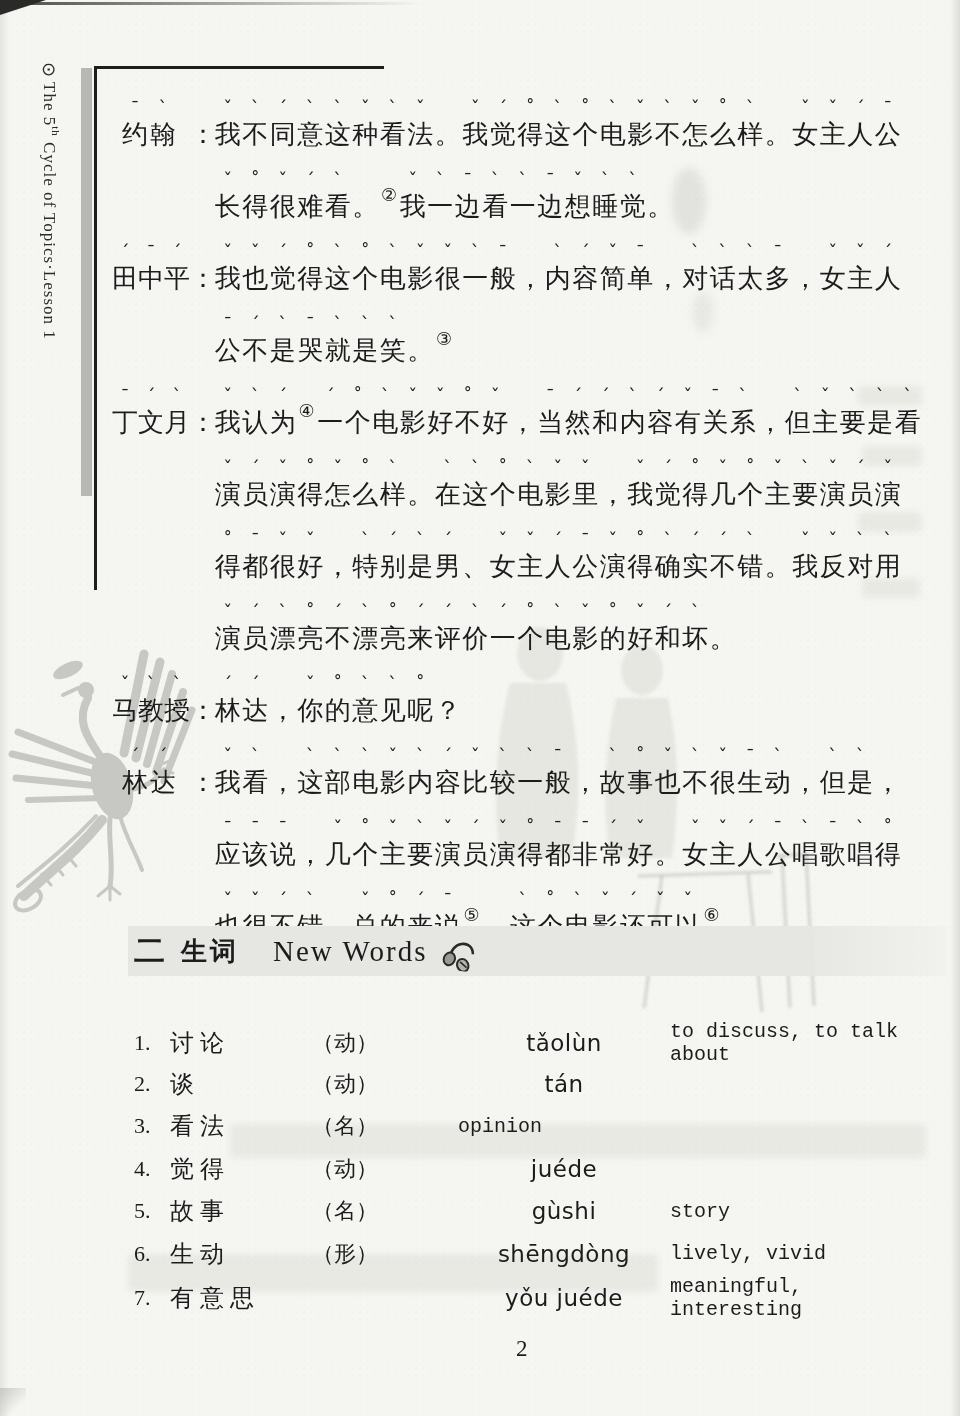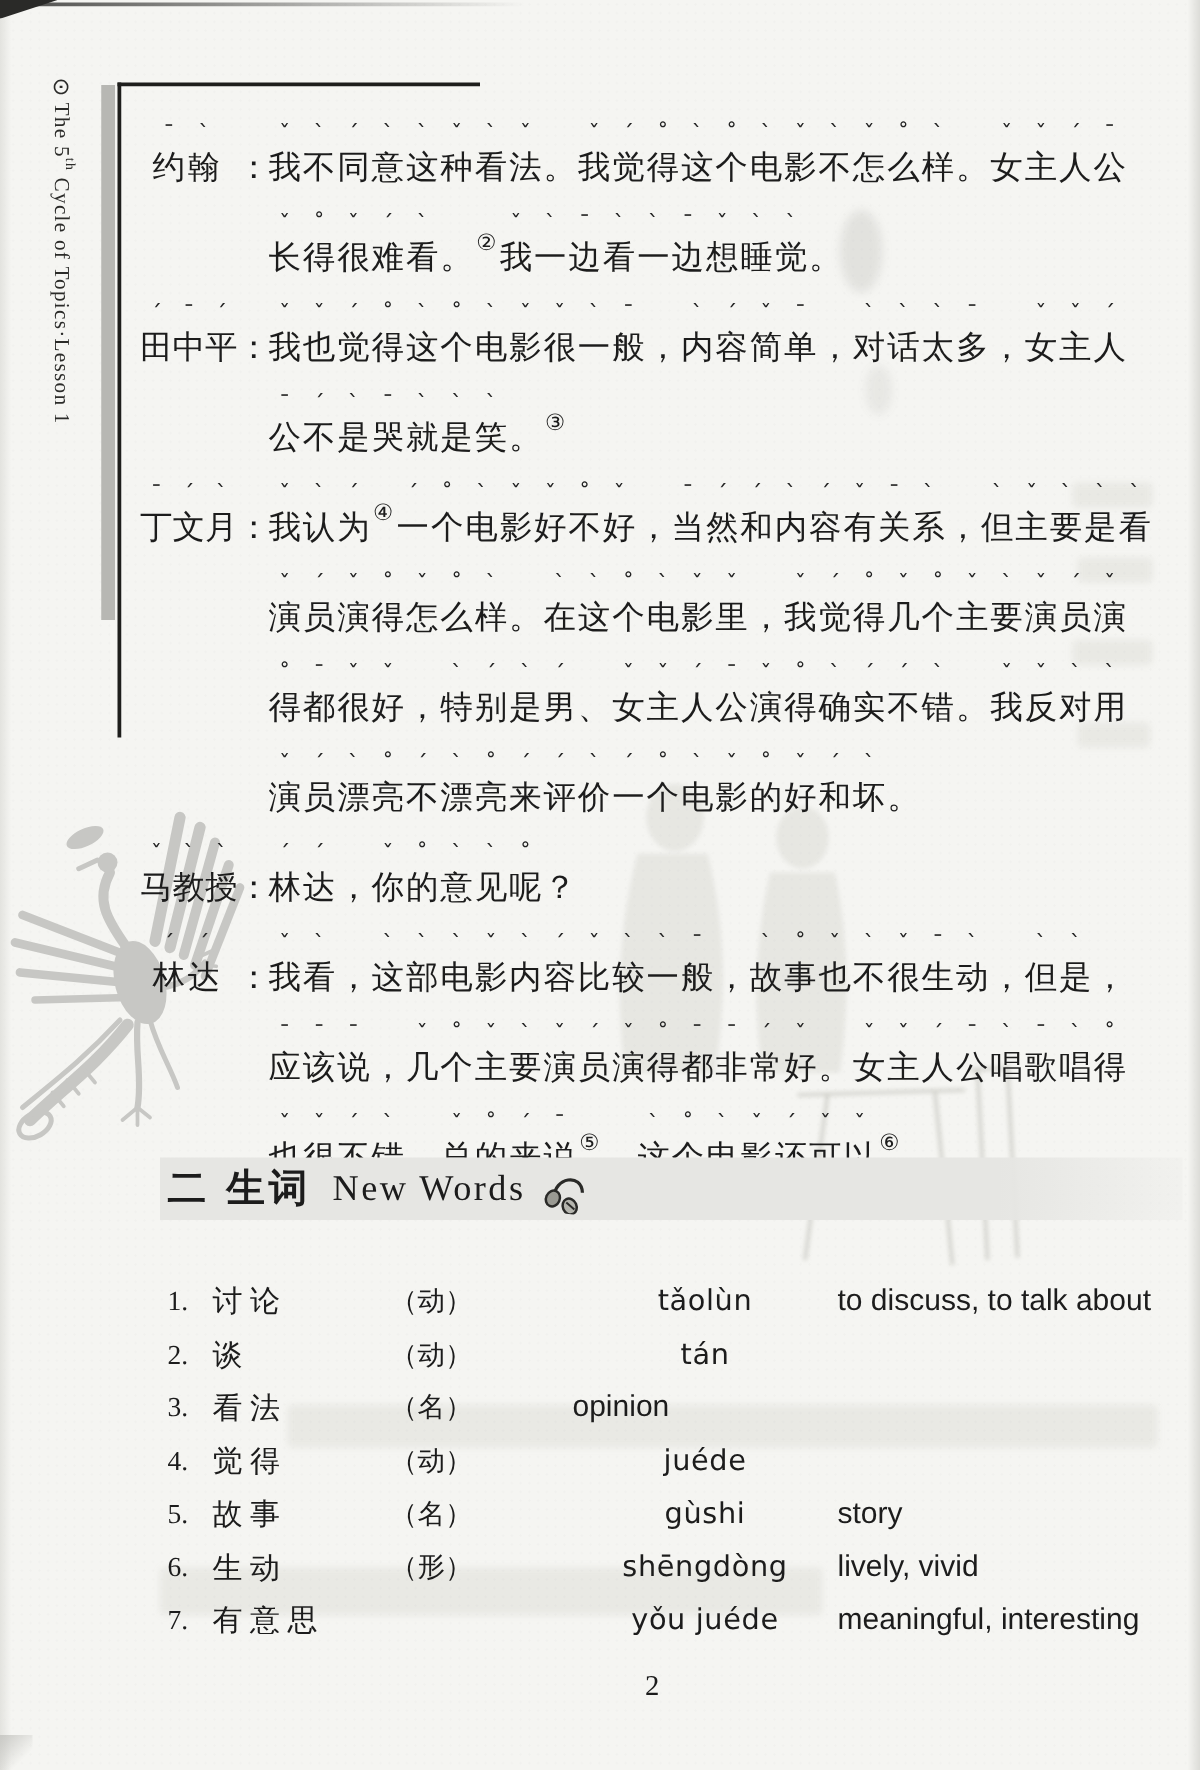"生词" .nw-title { font-size: 31px -> 26px }
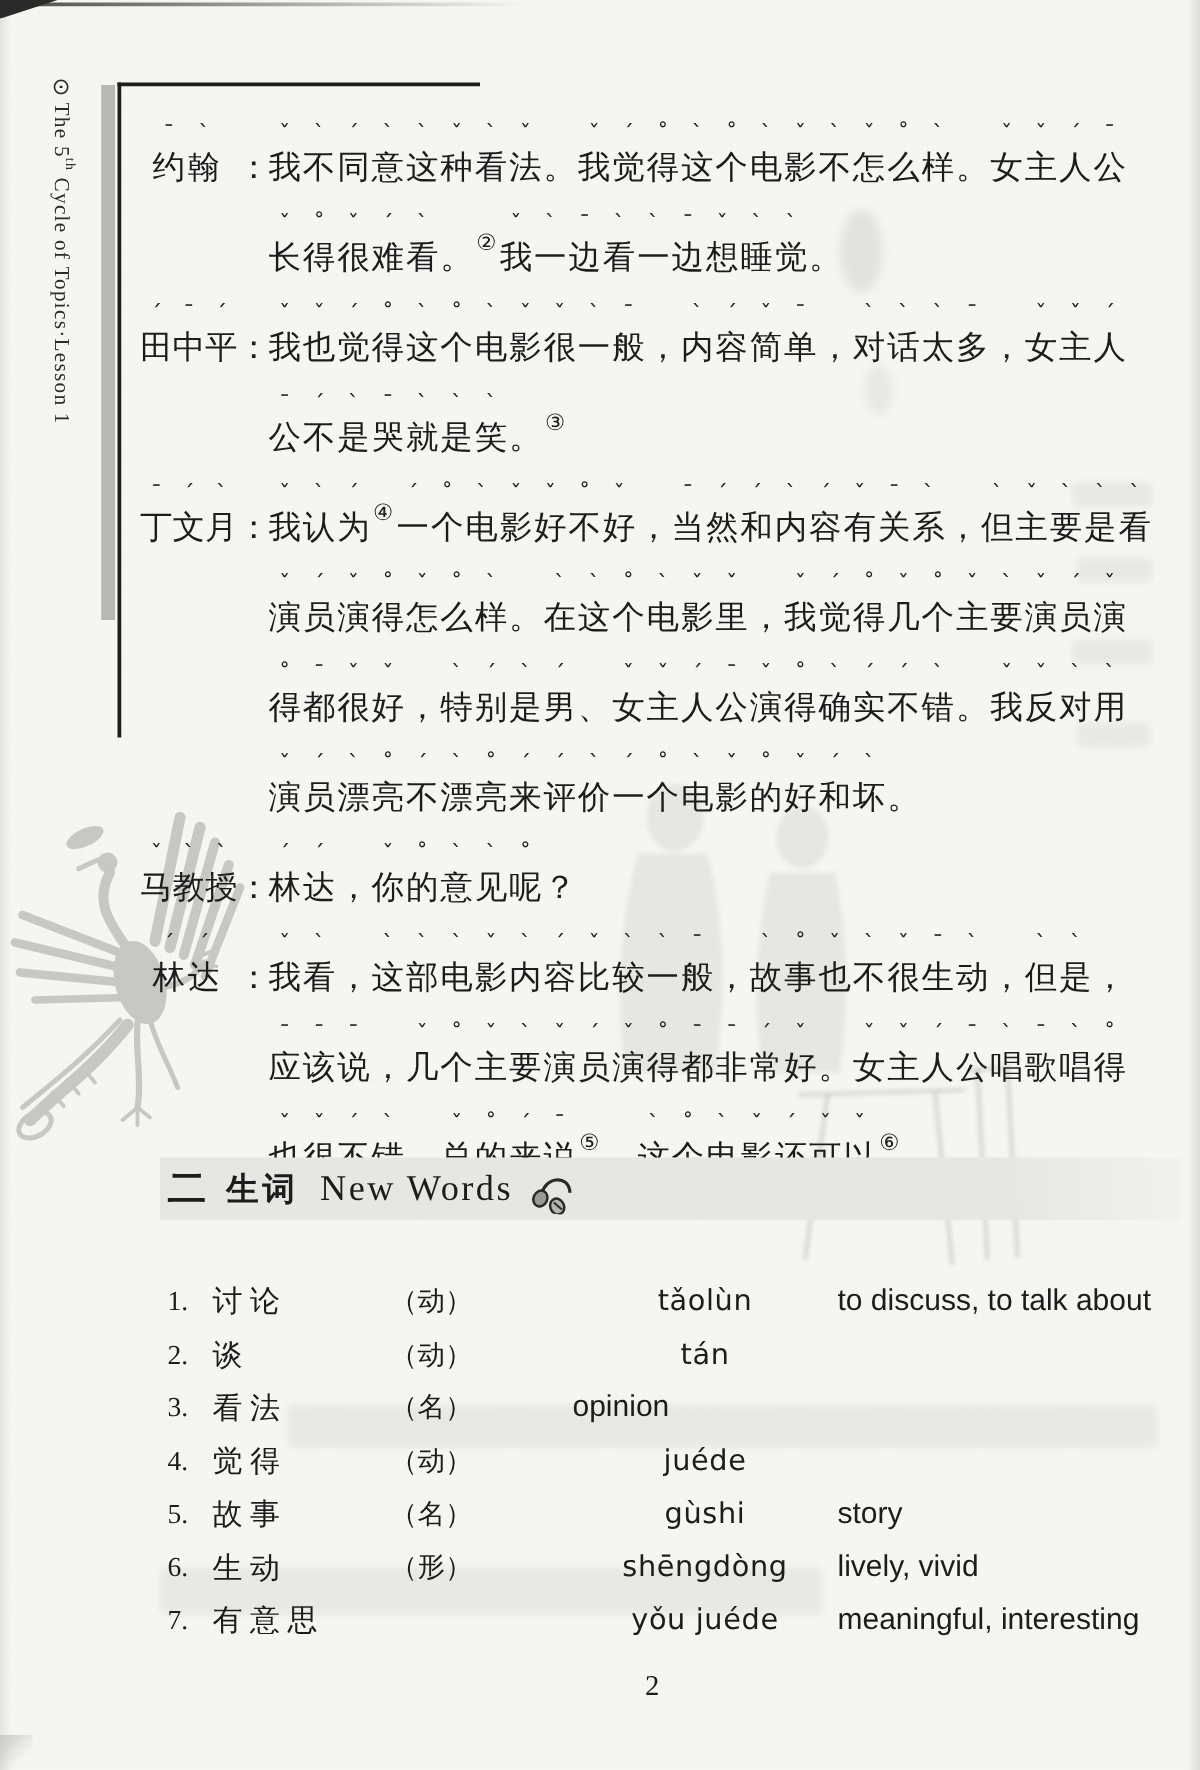"New Words" .nw-subtitle { margin-left: 3px -> 20px }
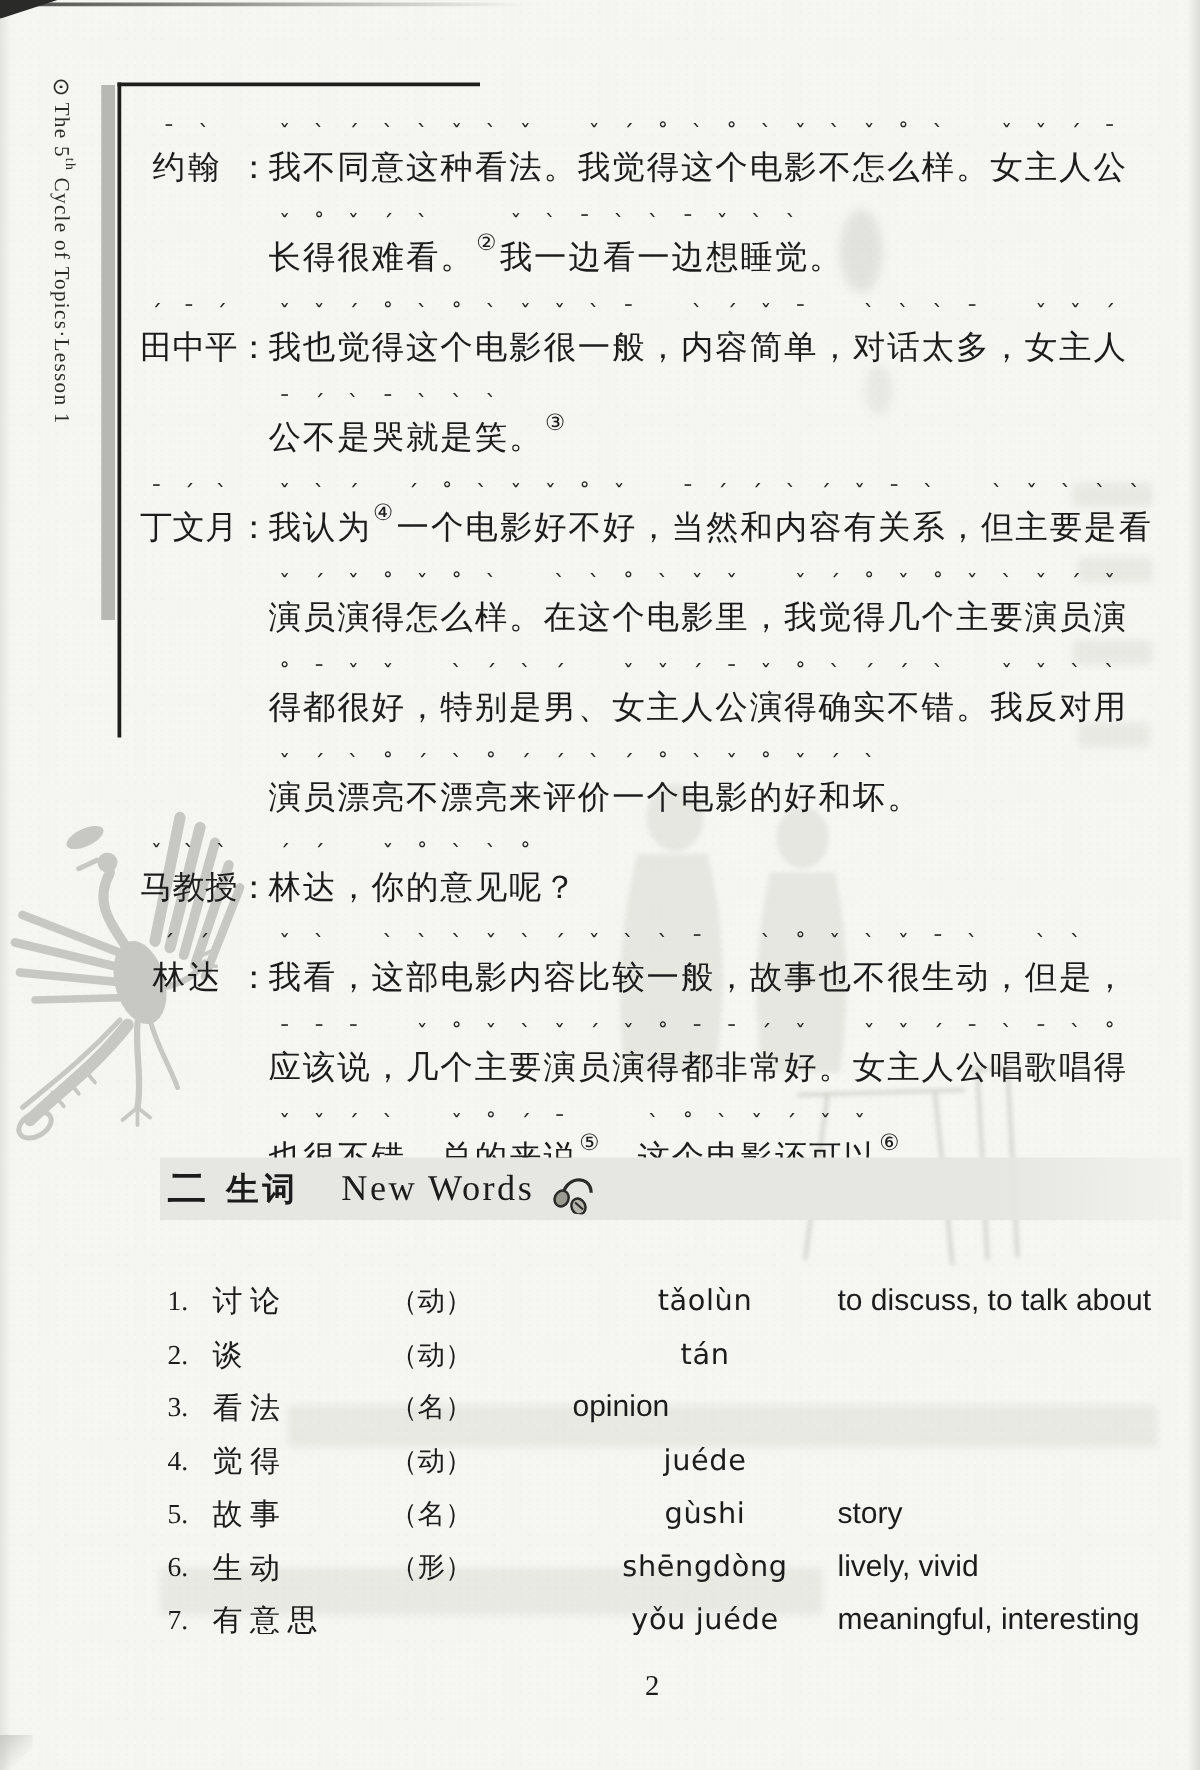"to discuss, to talk about" .nw-meaning { font-family: Liberation Sans, sans-serif -> Liberation Mono, monospace; font-size: 24px -> 20px }
